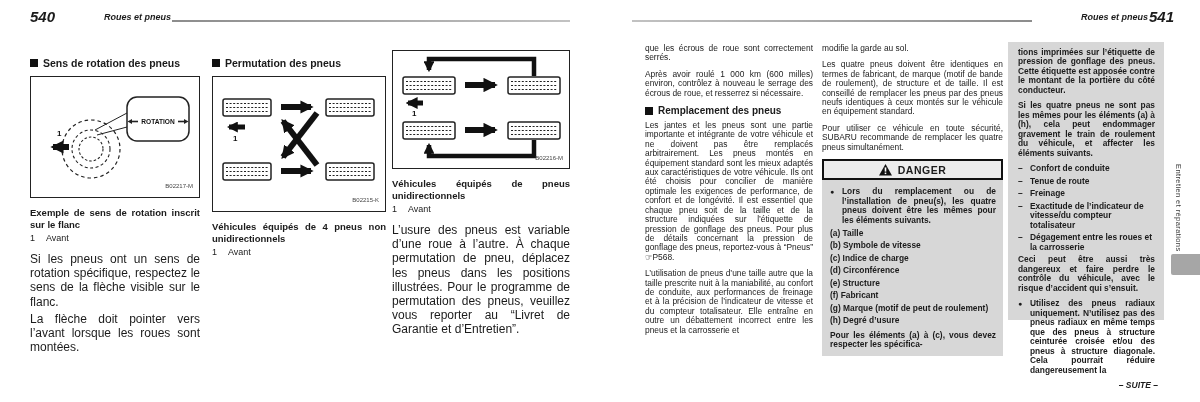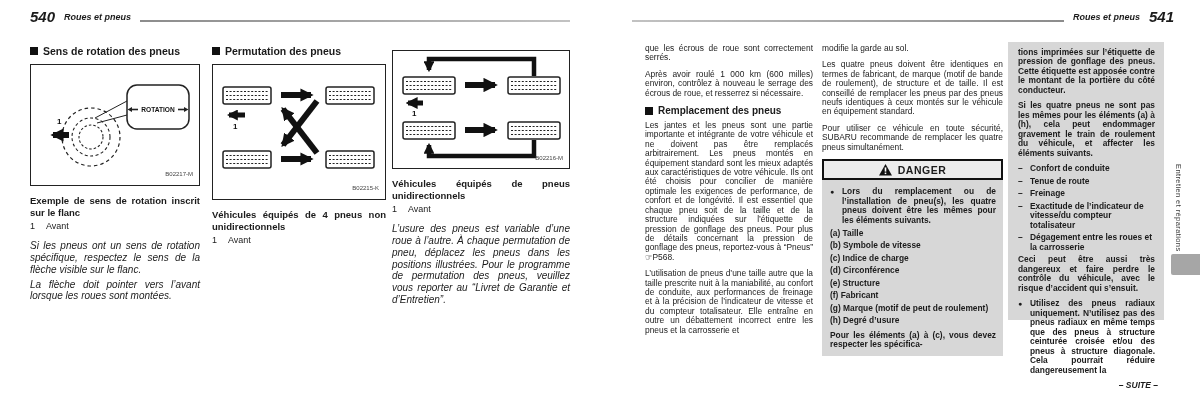"540" .pghead { gap: 9px -> 1px }
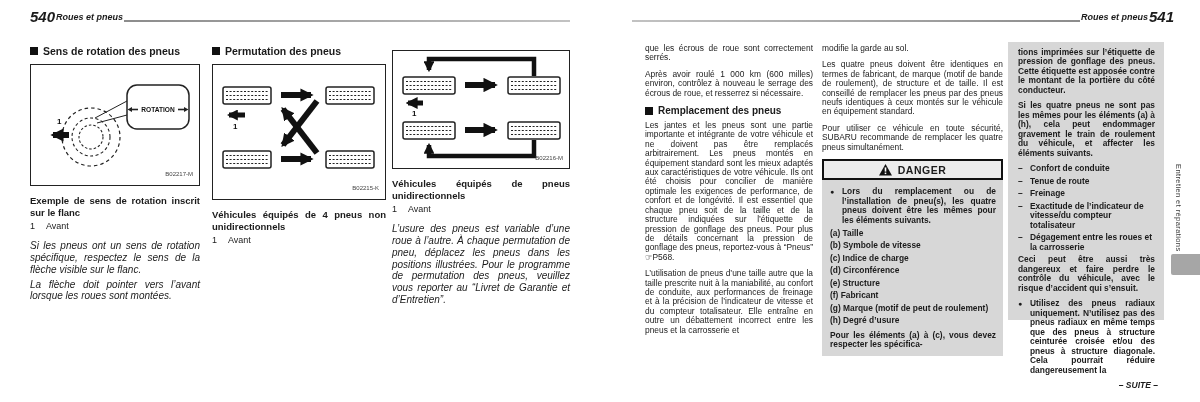"Roues et pneus" .runhead { margin-left: none -> 48px }
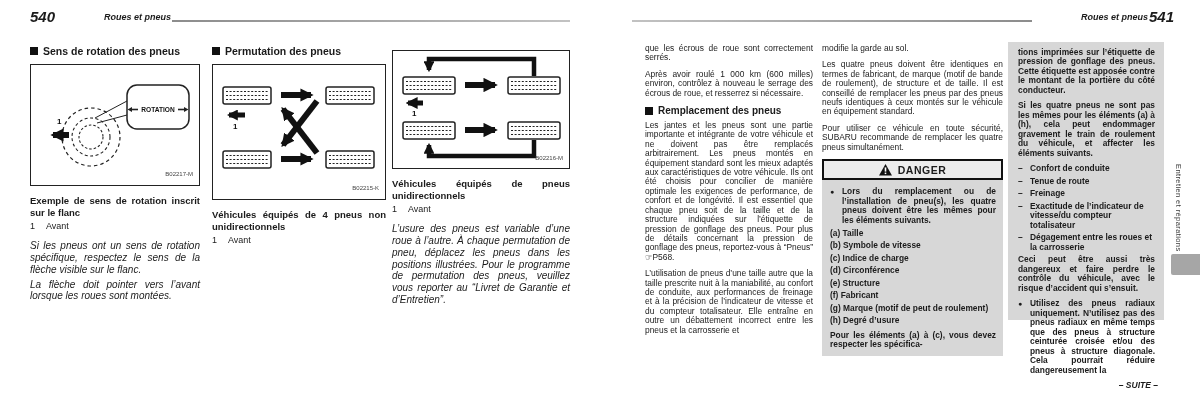"Sens de rotation des pneus" .sect { margin: 0 0 7px 0 -> 12px 0 7px 0 }
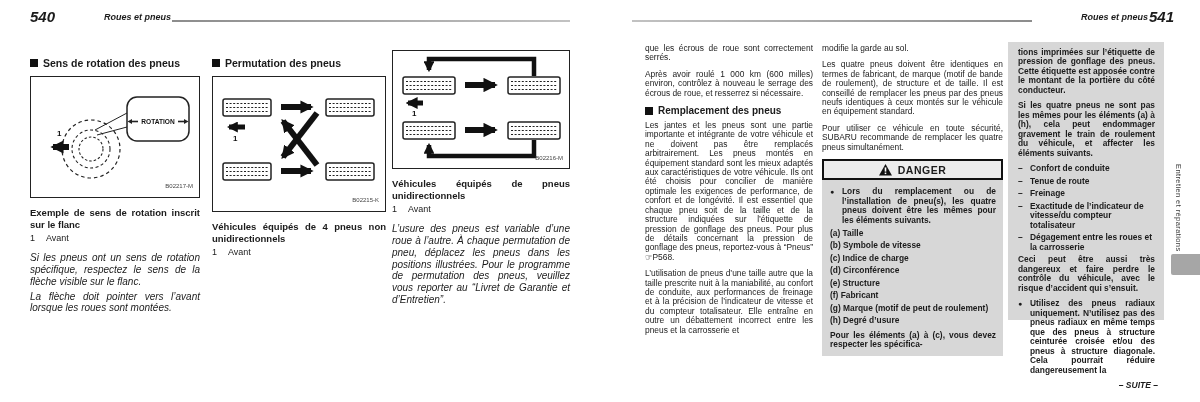"L’usure des pneus est variable" .bodytxt p { font-size: 10px -> 12px; font-style: italic -> none }
